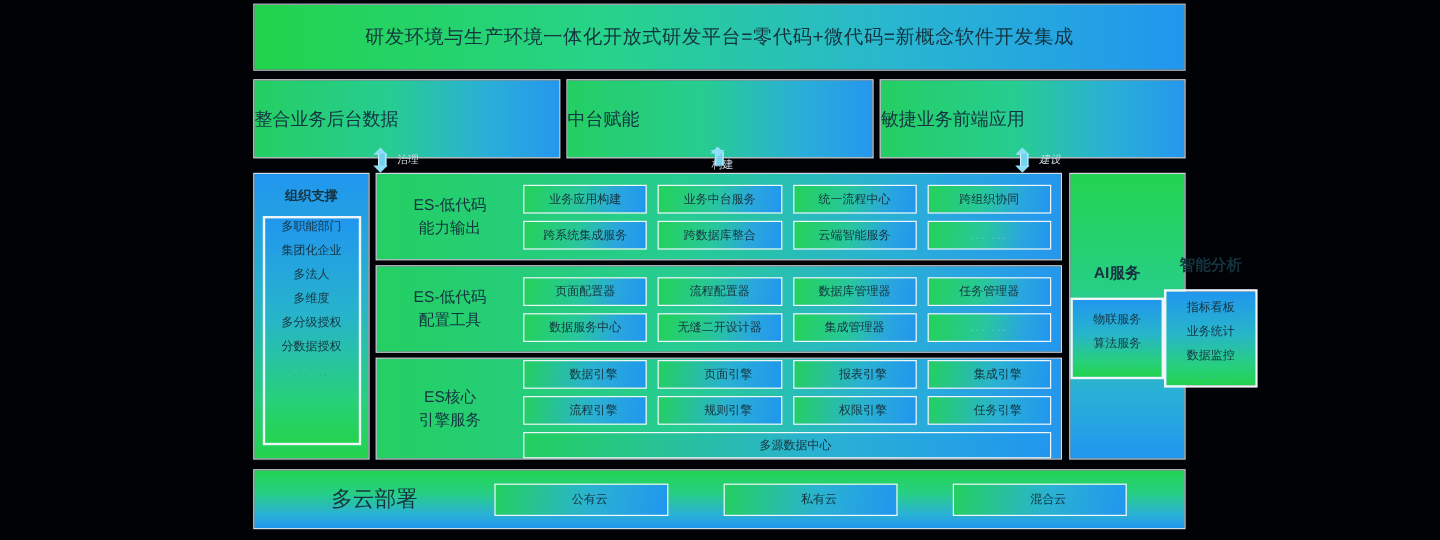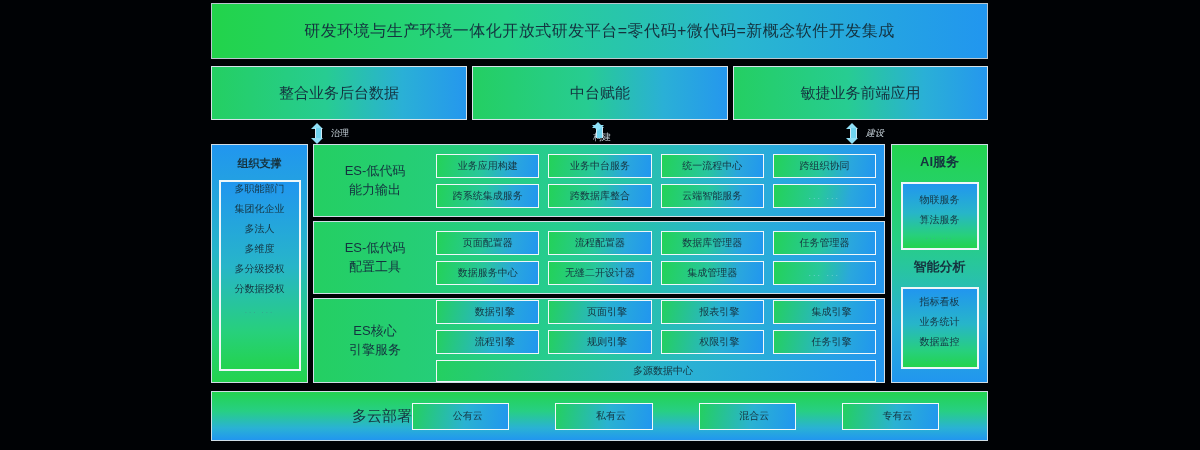"整合业务后台数据" .row2box { height: 54px -> 66px; justify-content: center -> flex-start }
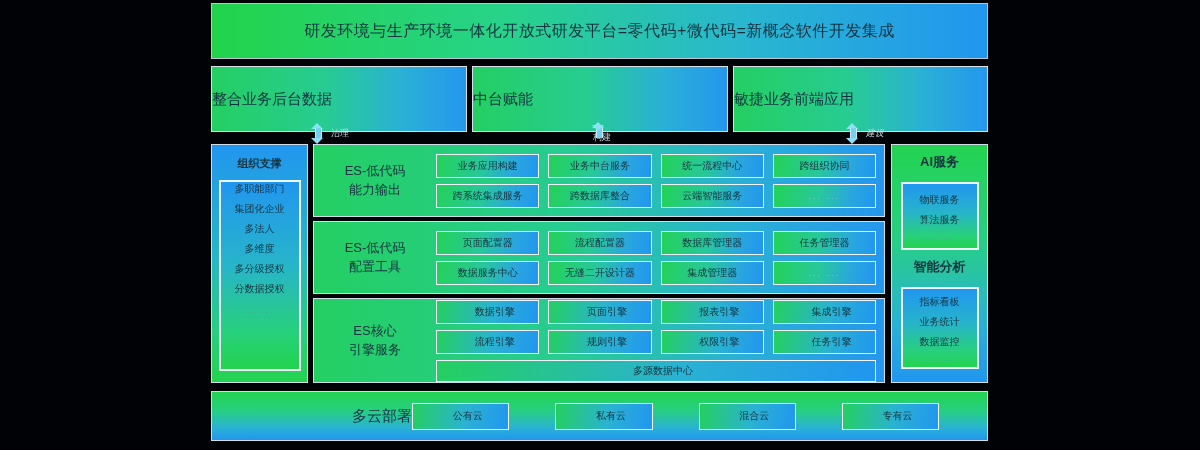"AI服务" #rightcol { flex-direction: column -> row }
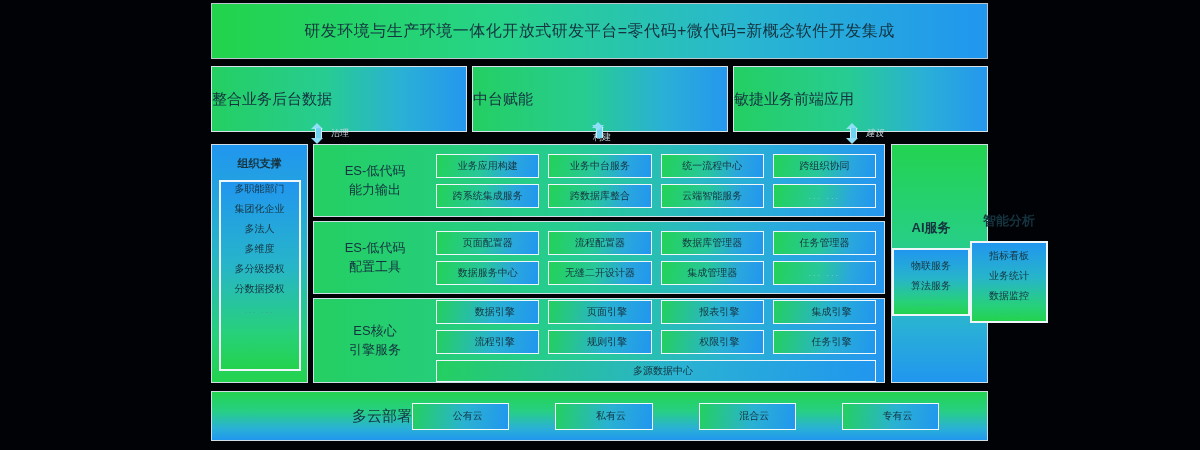"多云部署" #bottom .blabel { font-size: 15px -> 18px; text-align: right -> center }
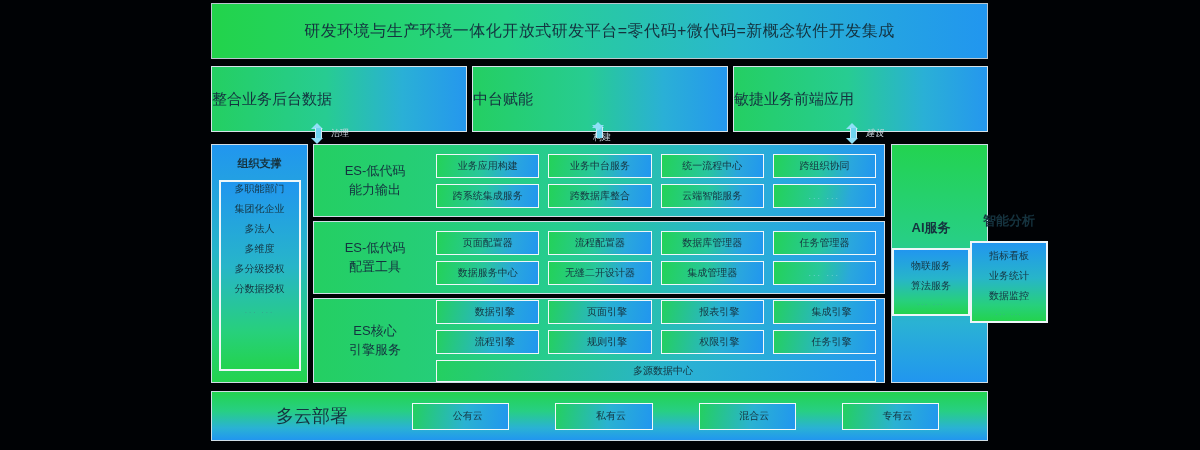"专有云" div.cloud { html: <div>专有云</div> -> none }
